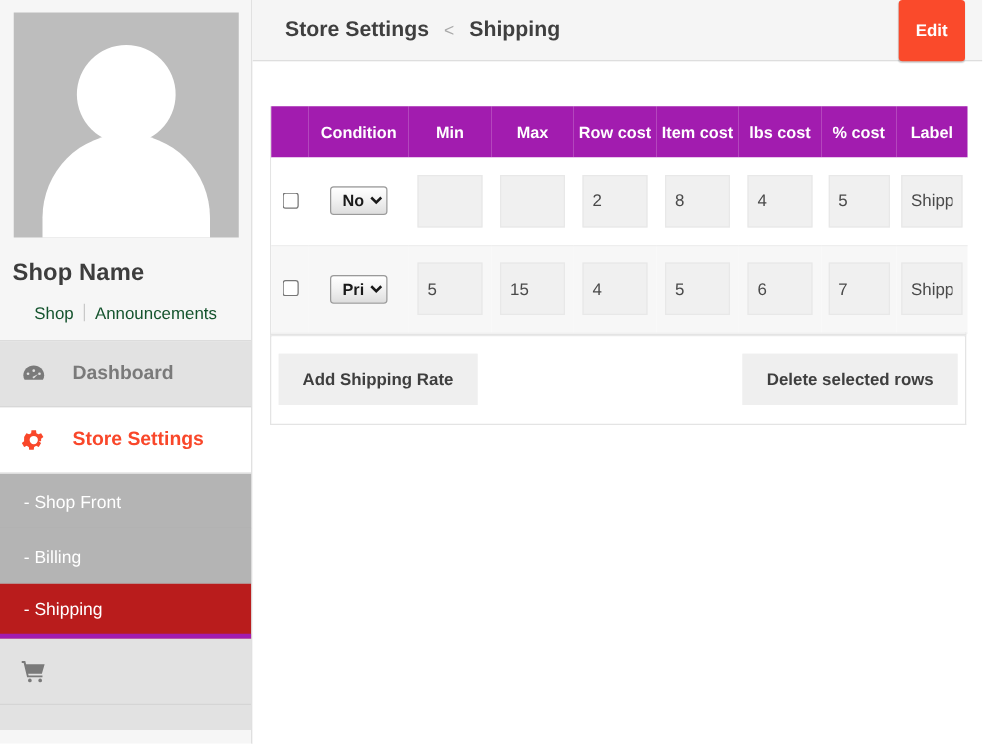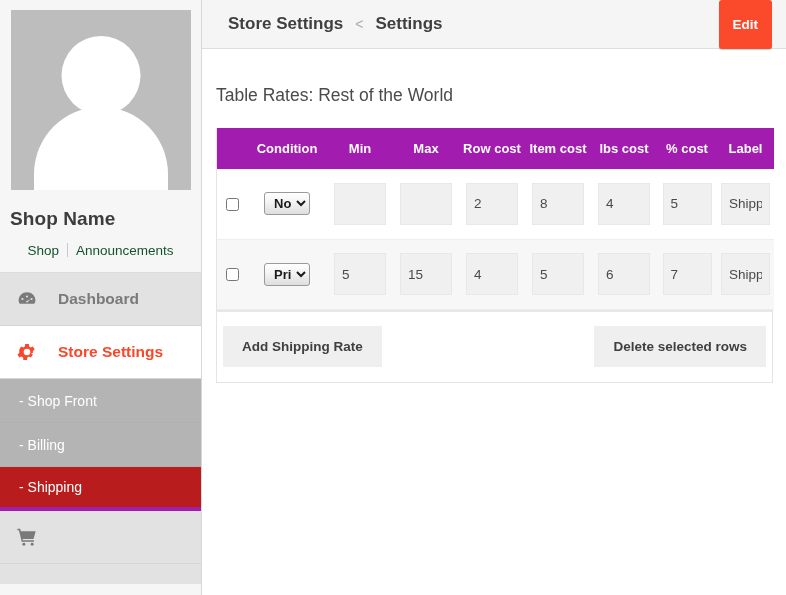"Settings" span.crumb-current { text: Settings -> Shipping }
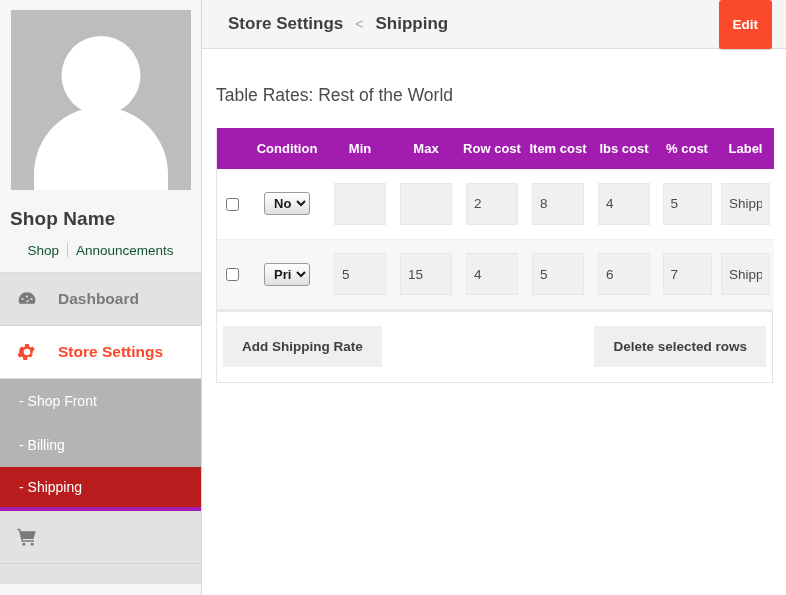"Table Rates: Rest of the" h2.section-title { html: <h2>Table Rates: Rest of the World</h2> -> none }
